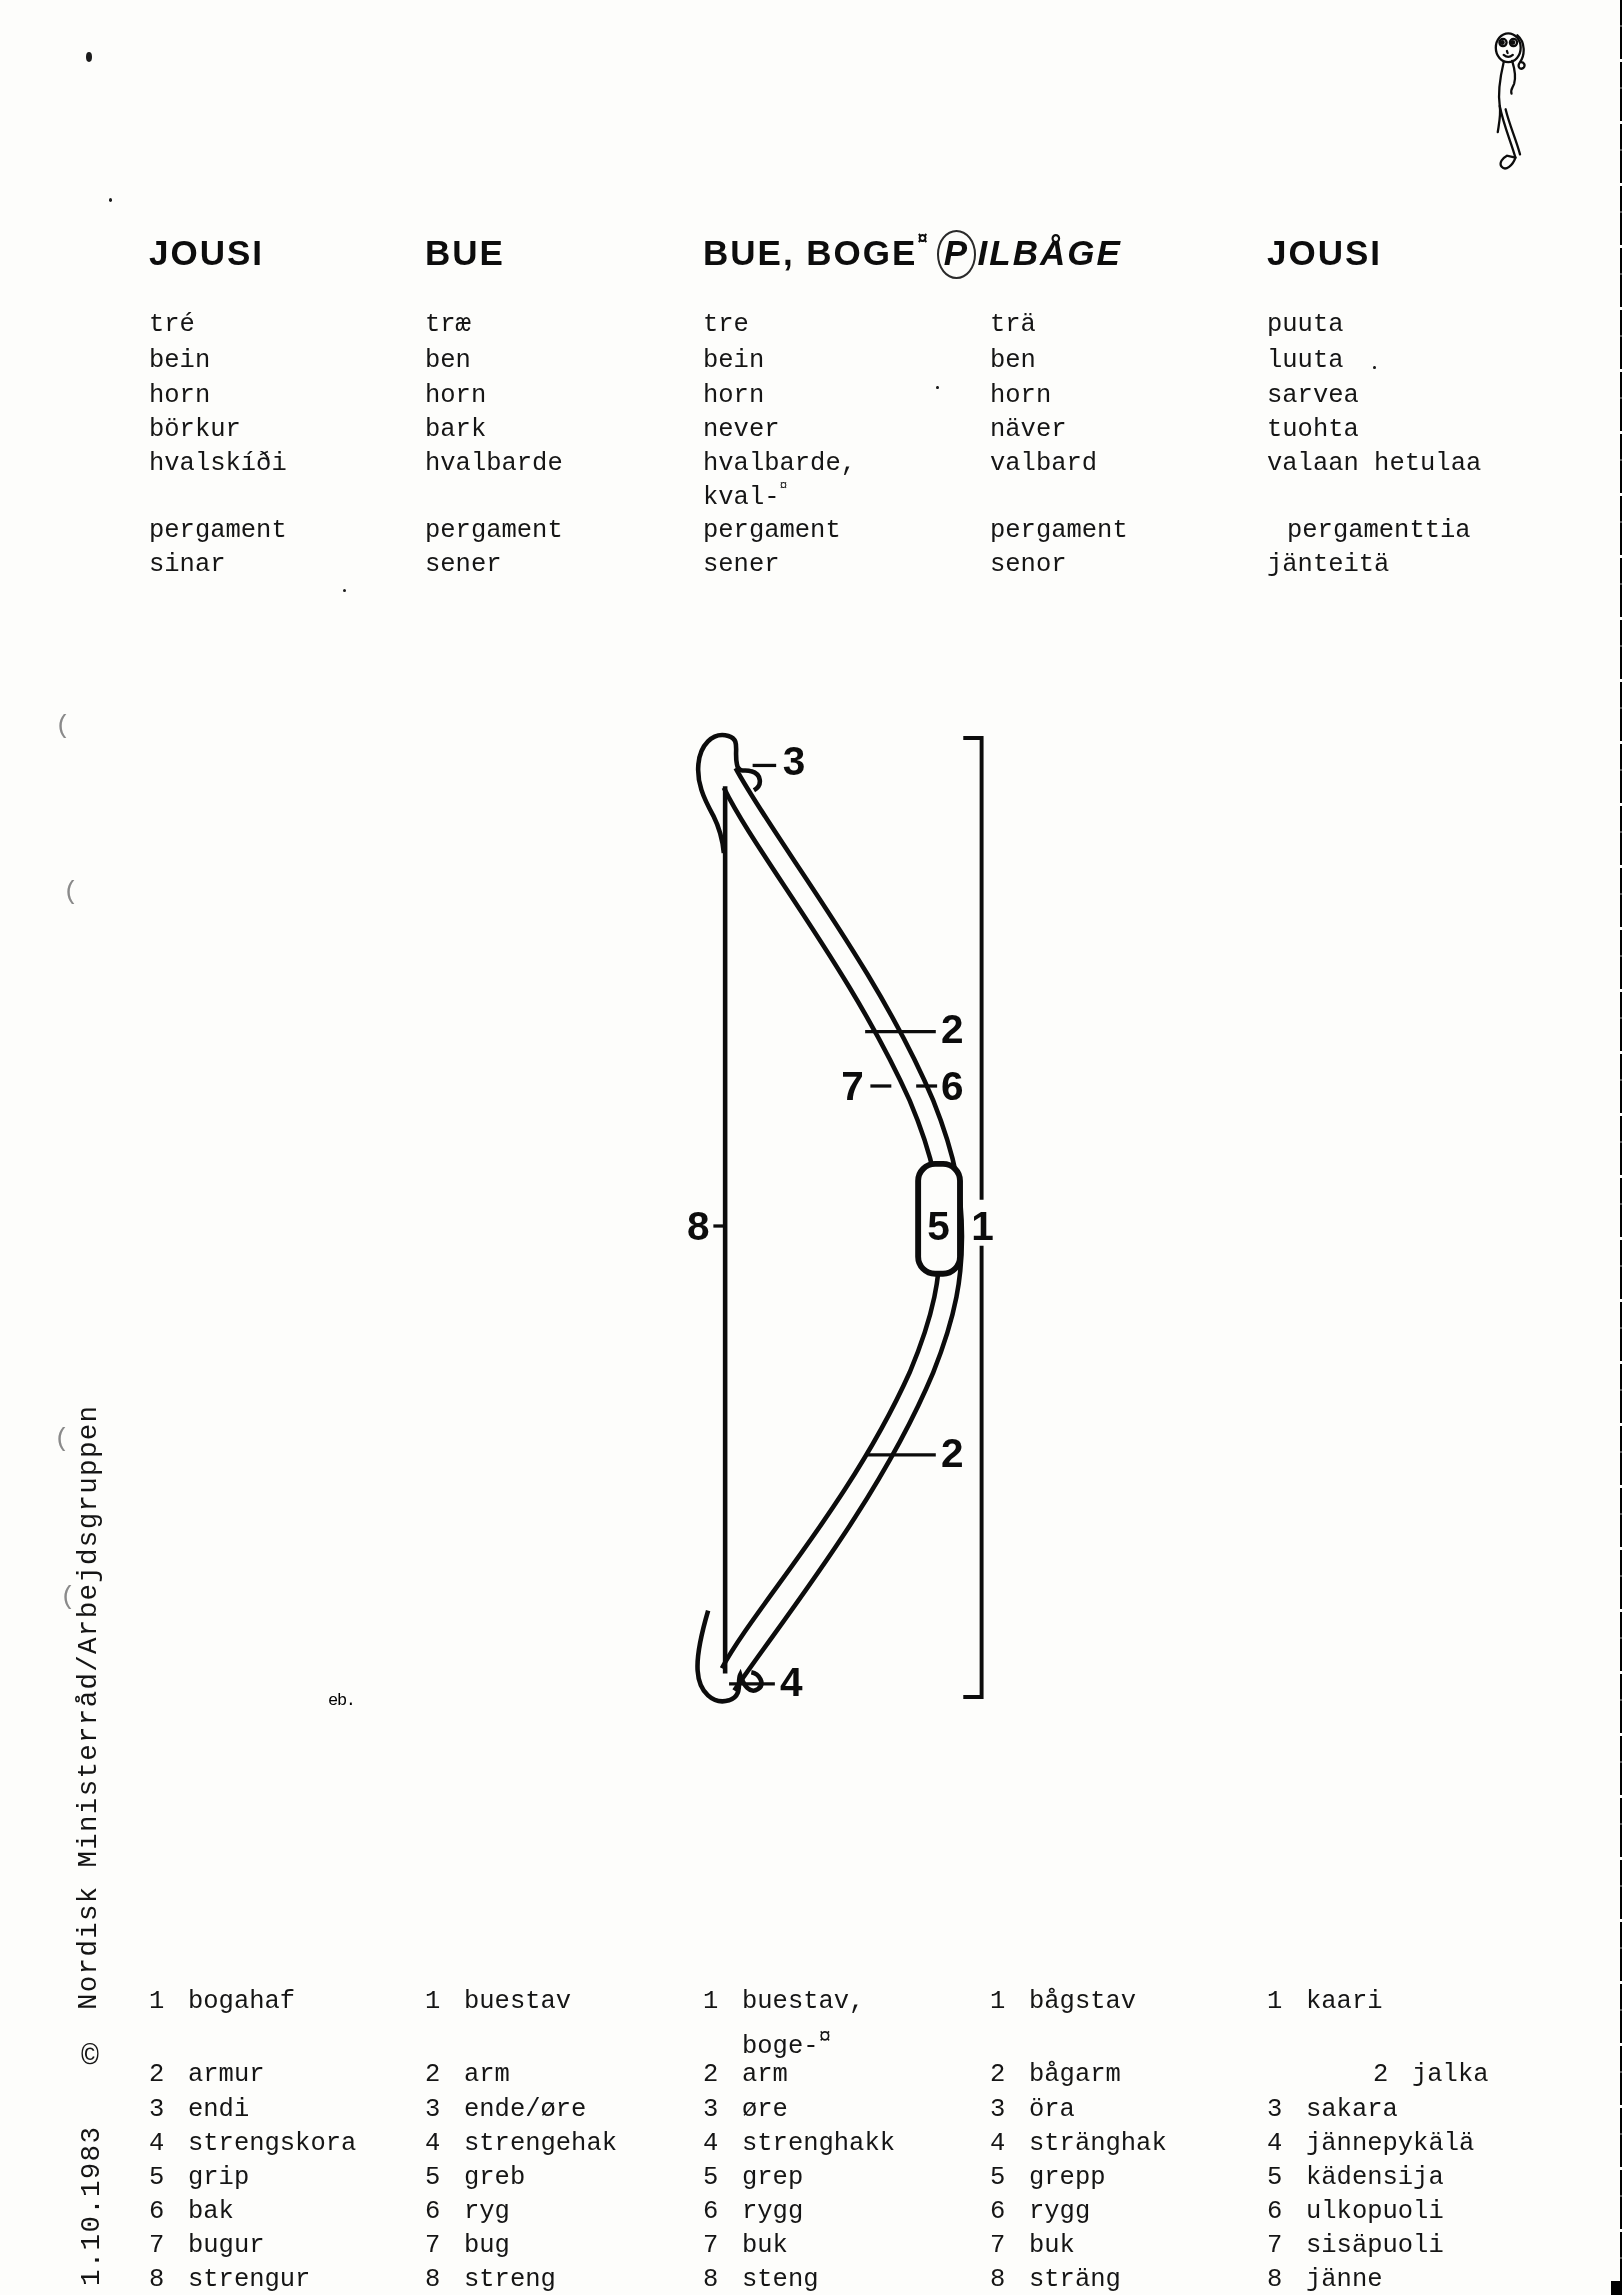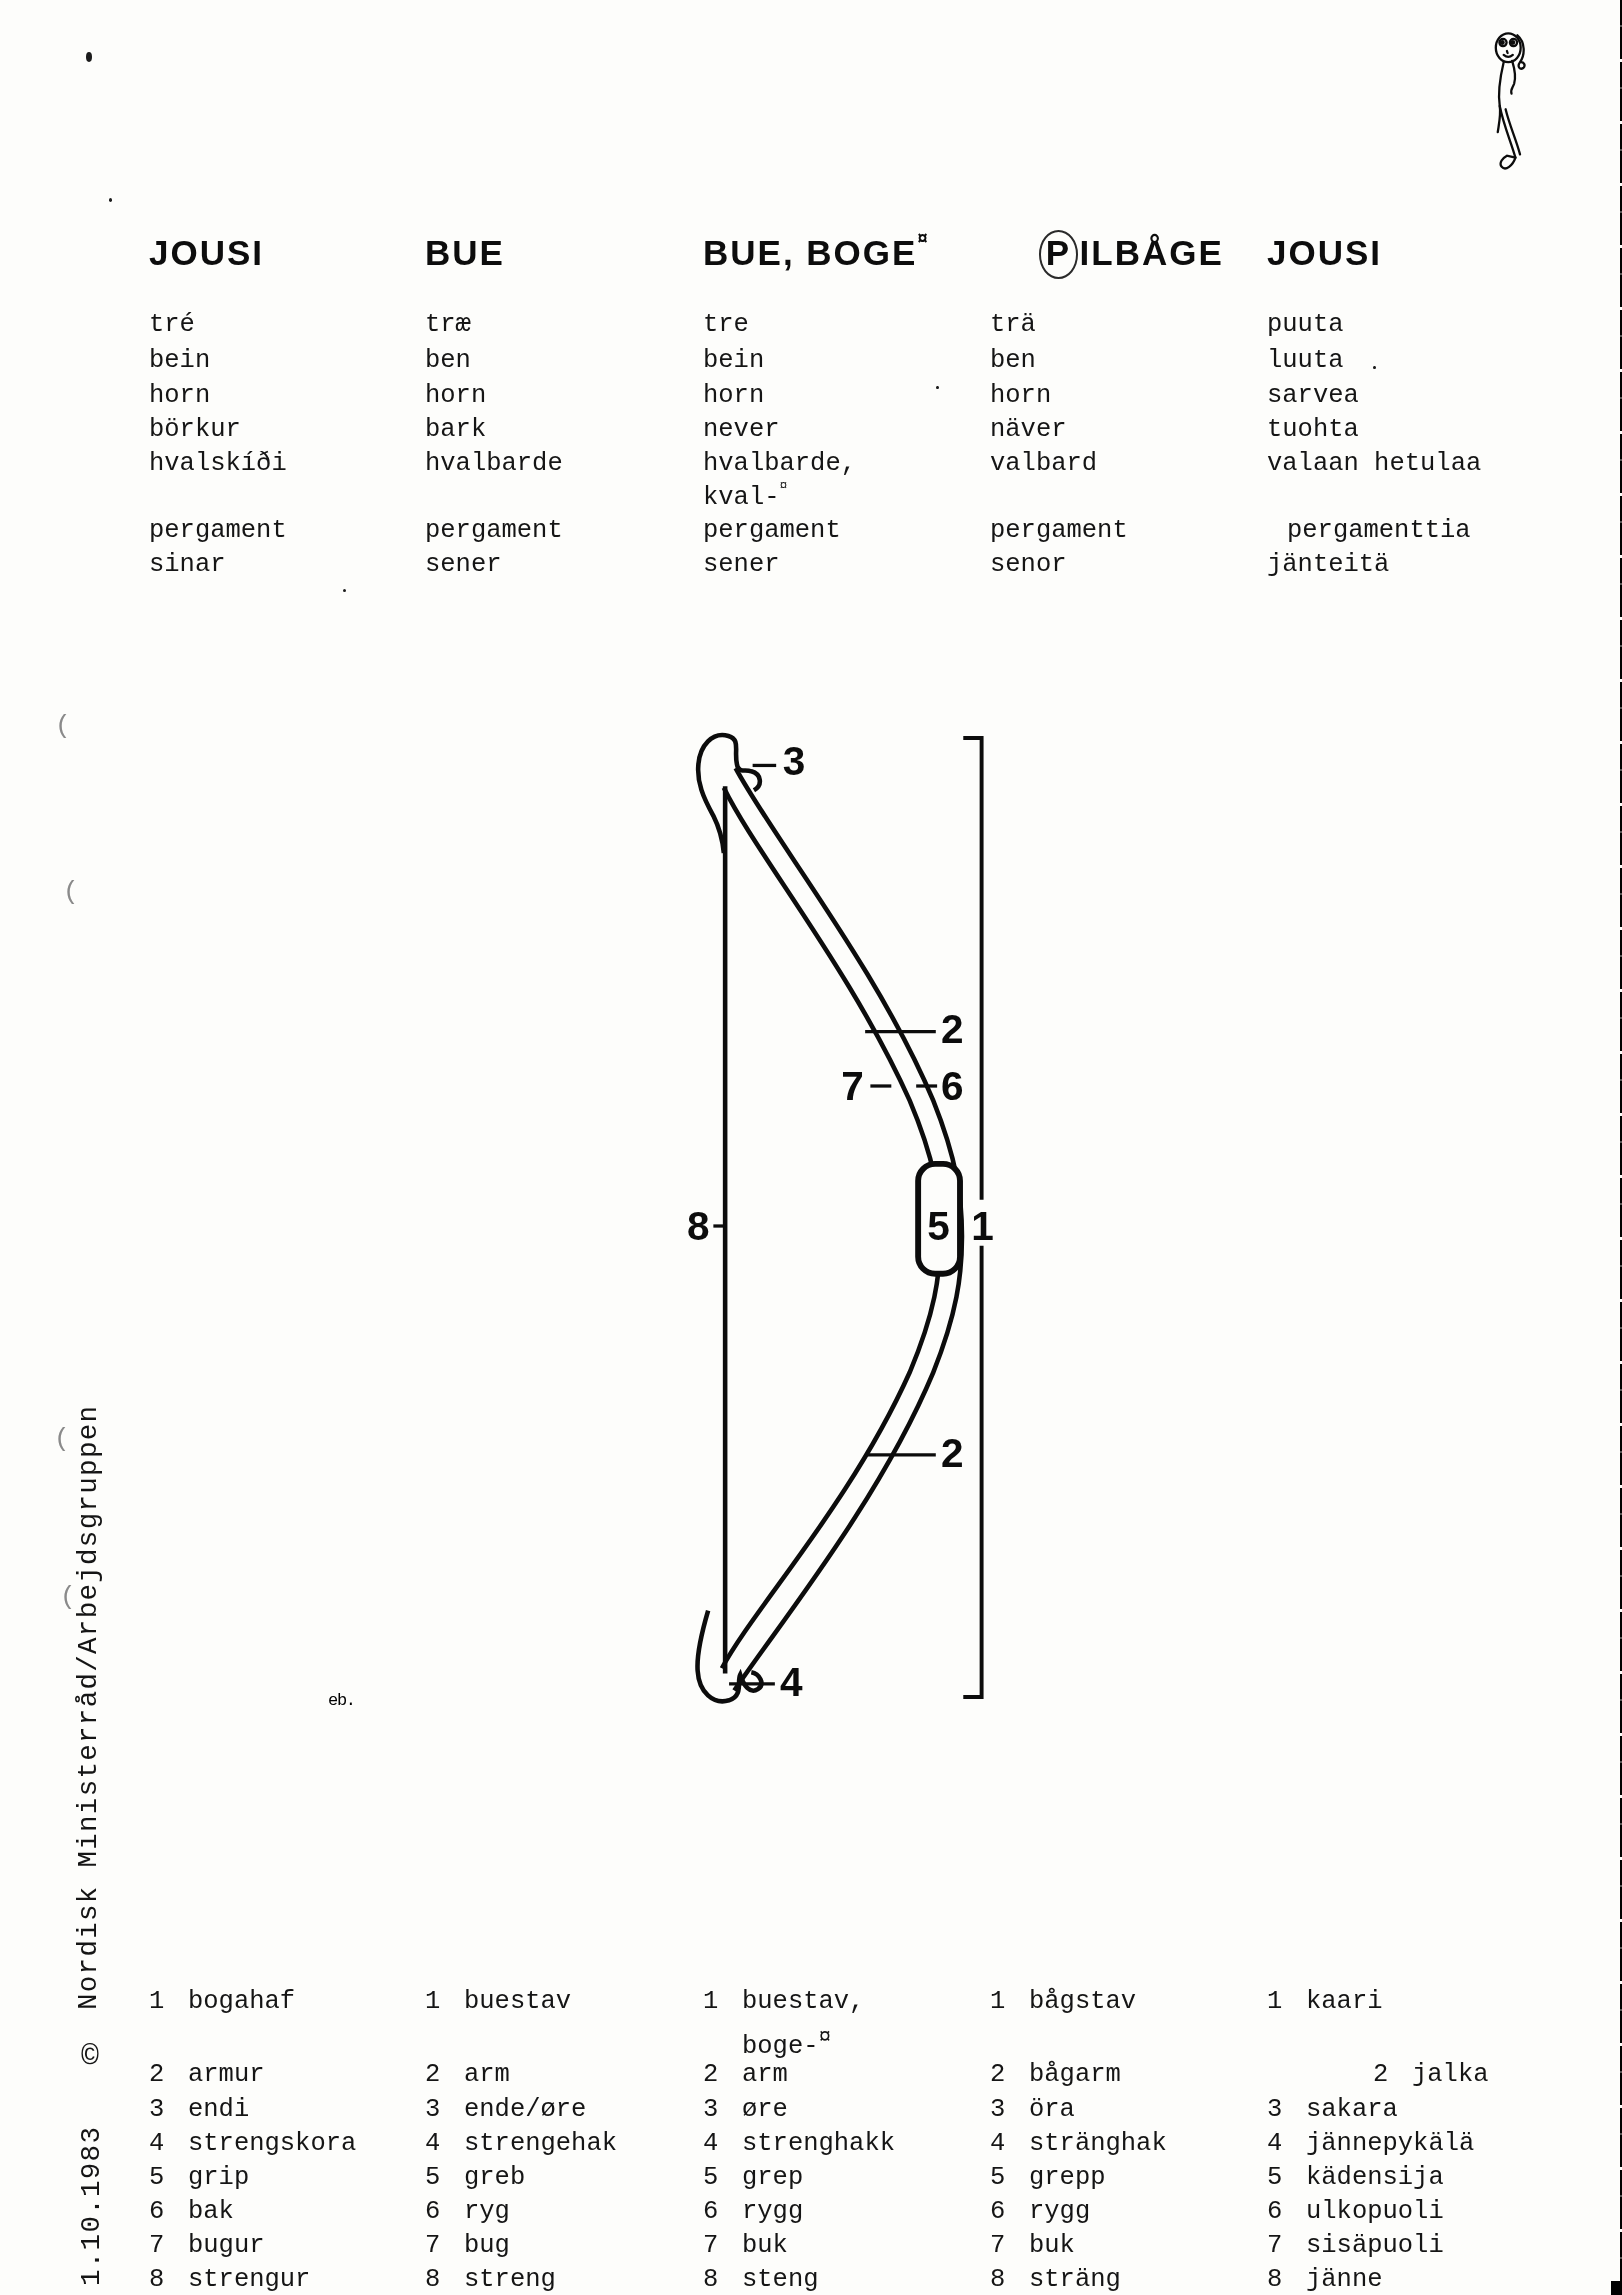"P ILBÅGE" div.abs { font-style: none -> italic; left: 1045px -> 943px }
